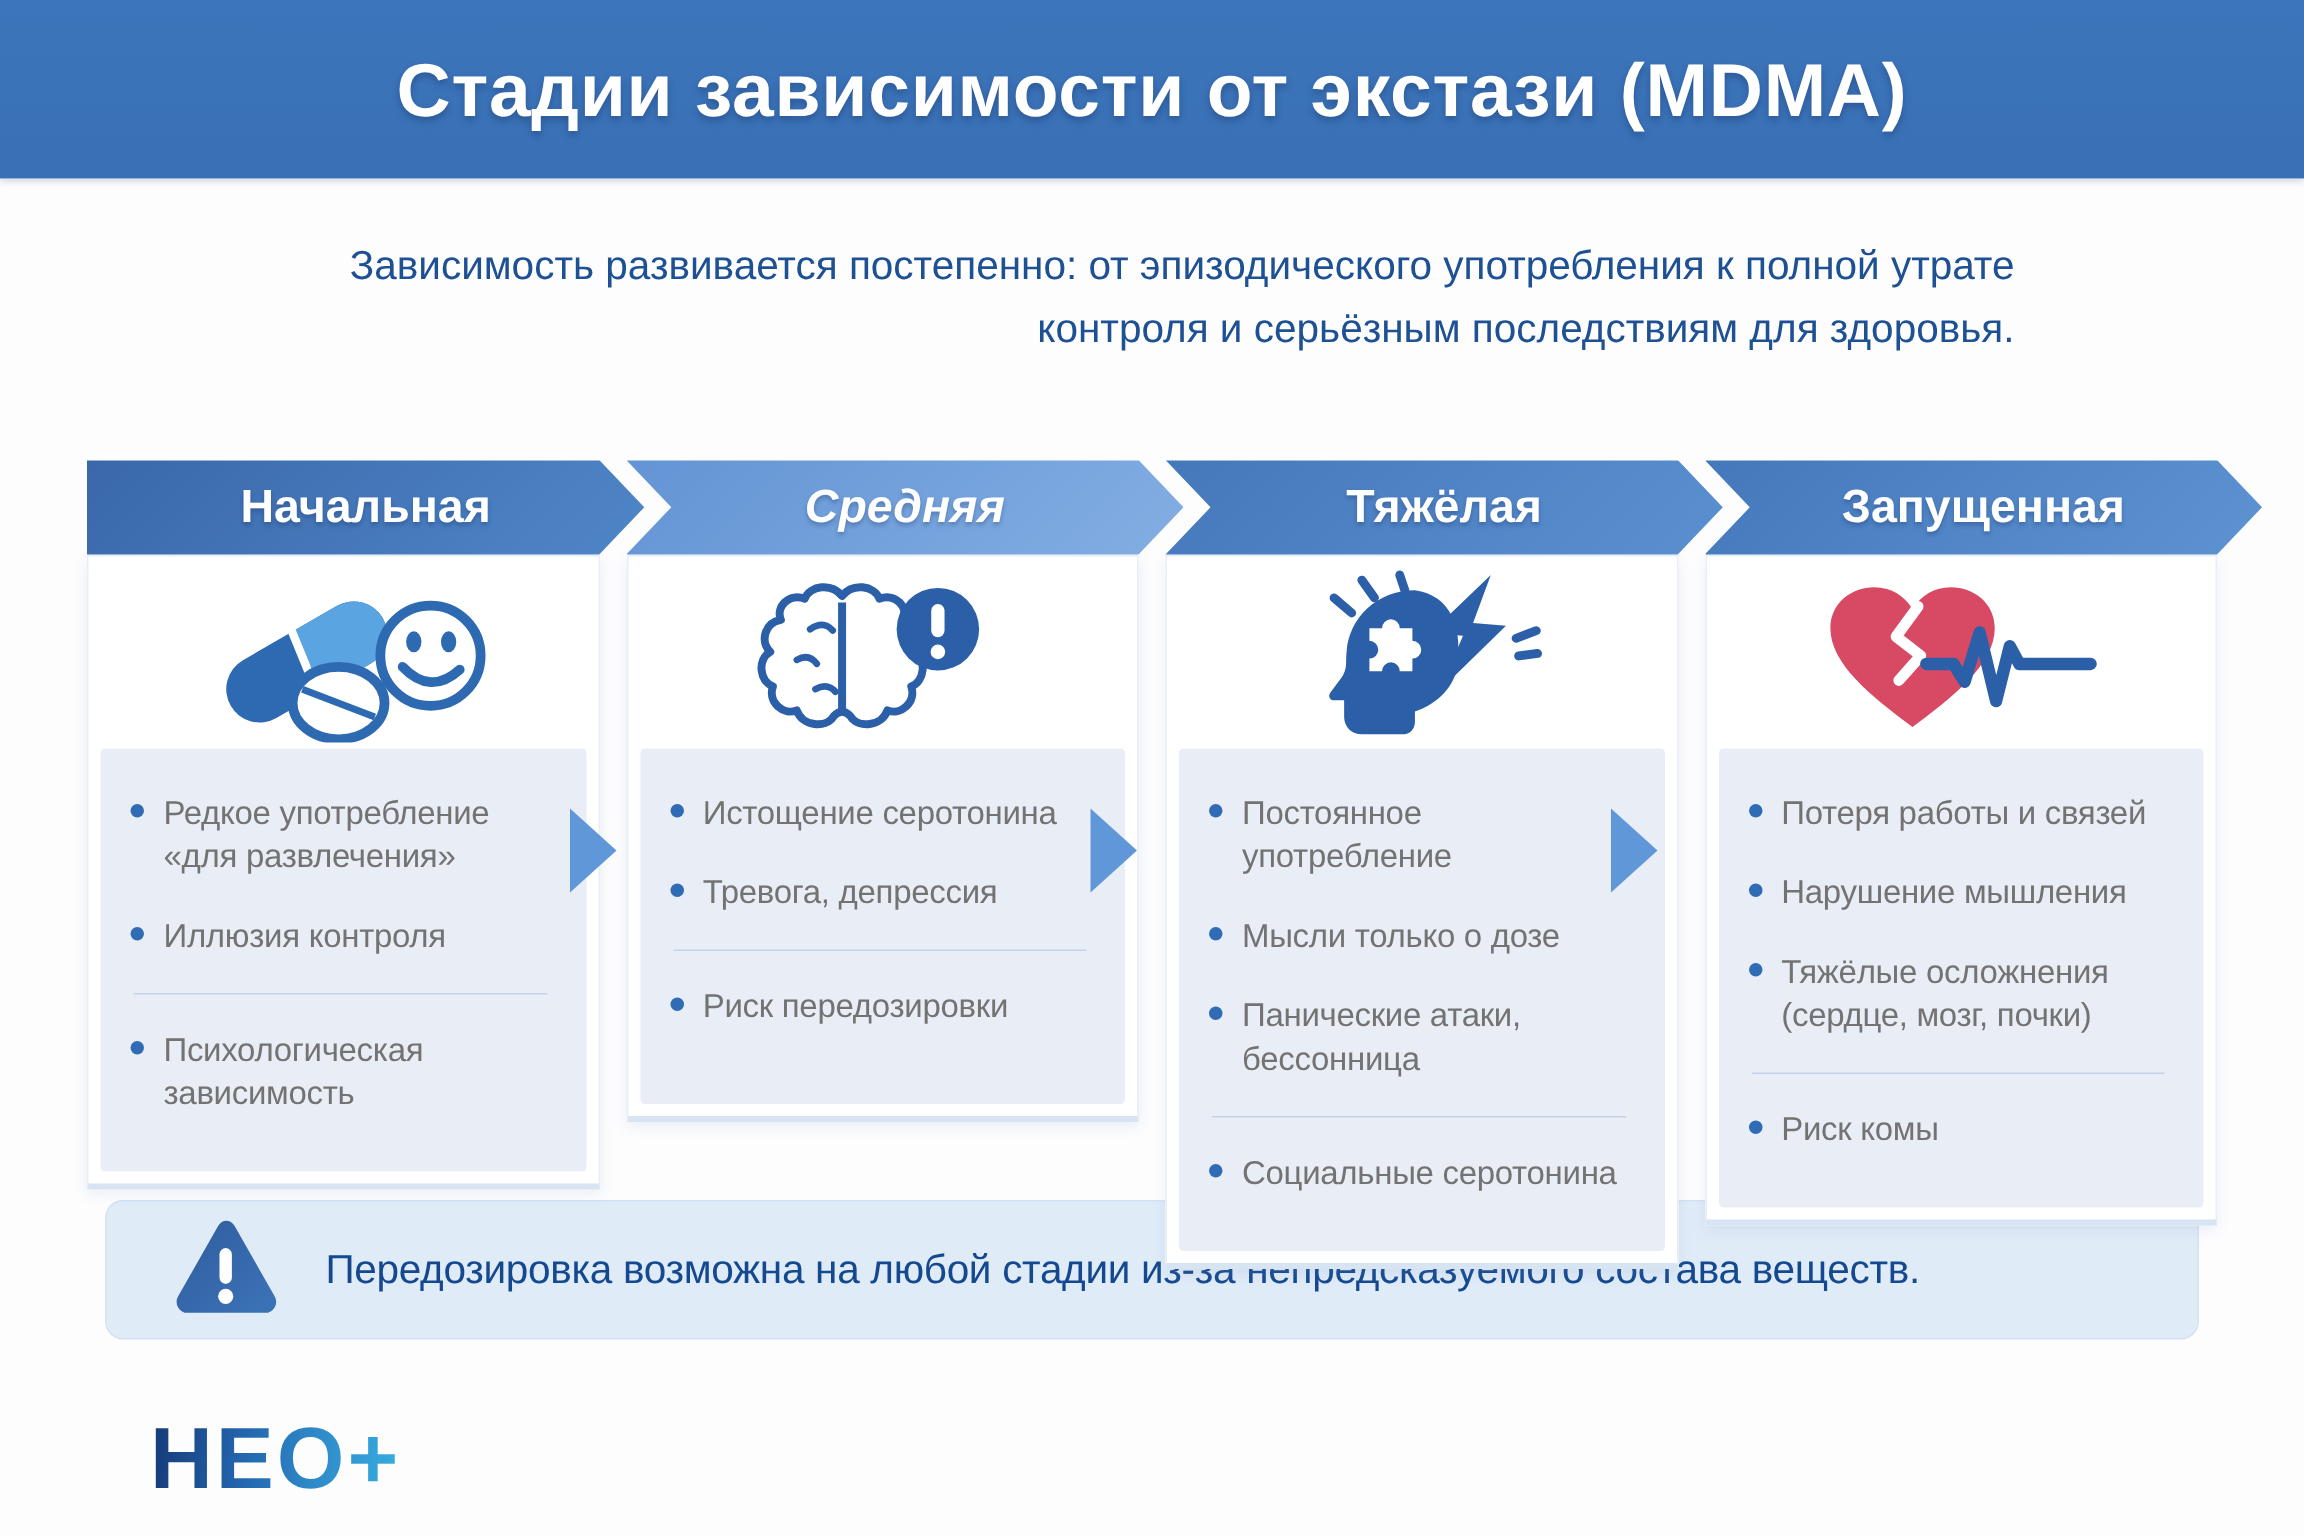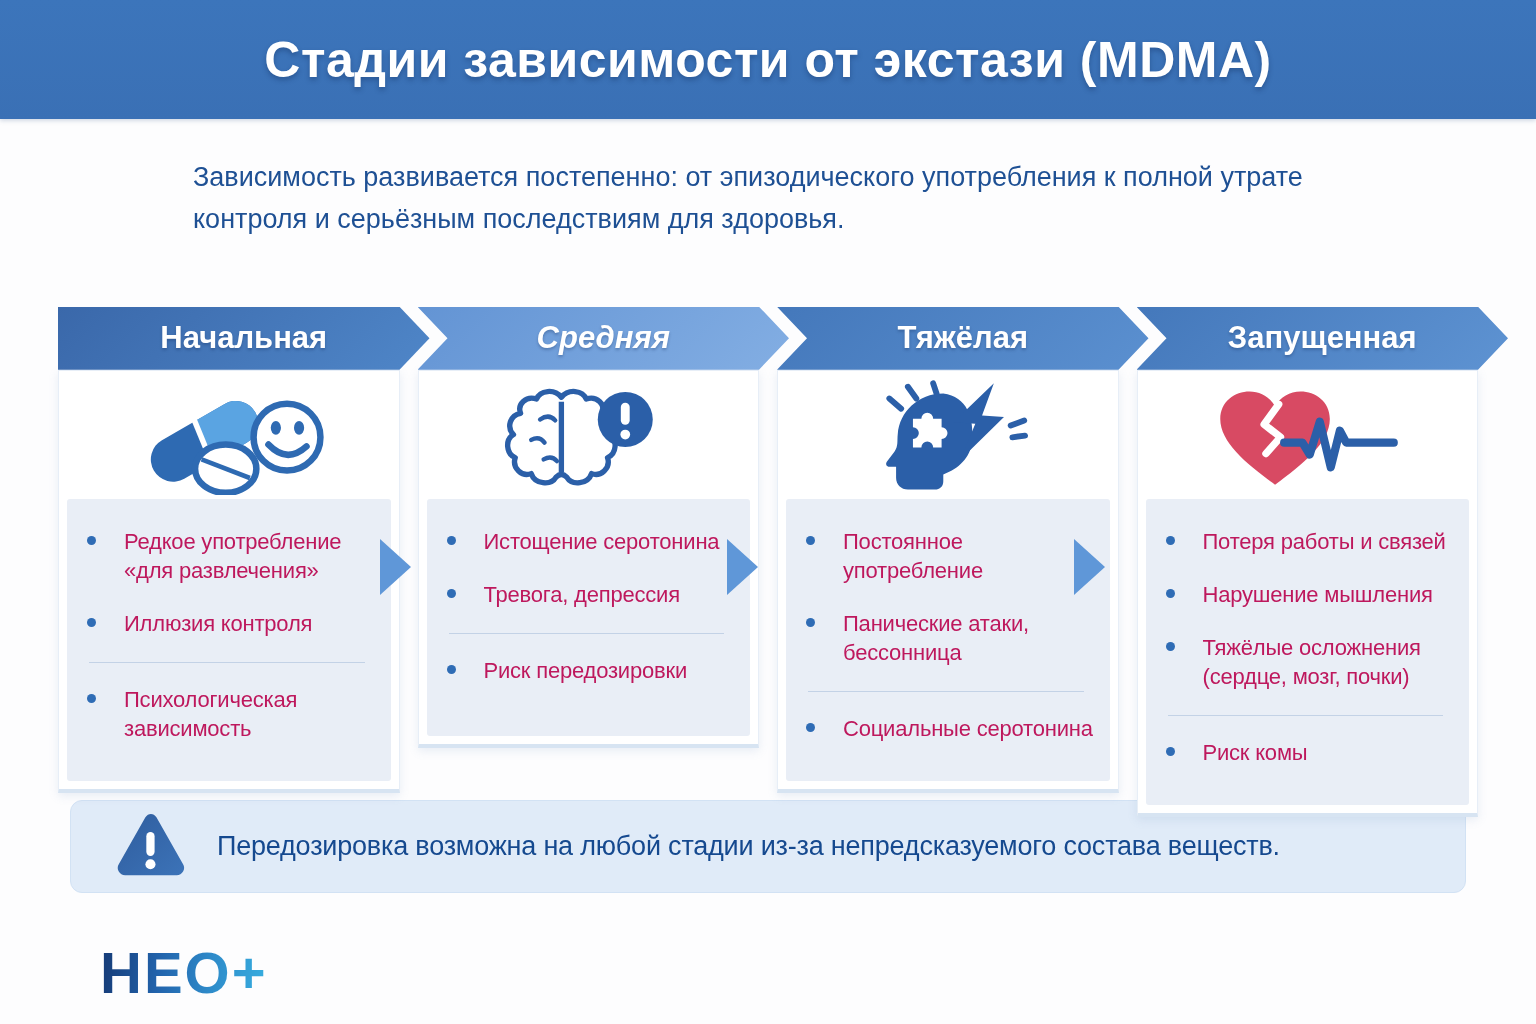"Зависимость развивается постепенно: от" .intro { text-align: left -> right }
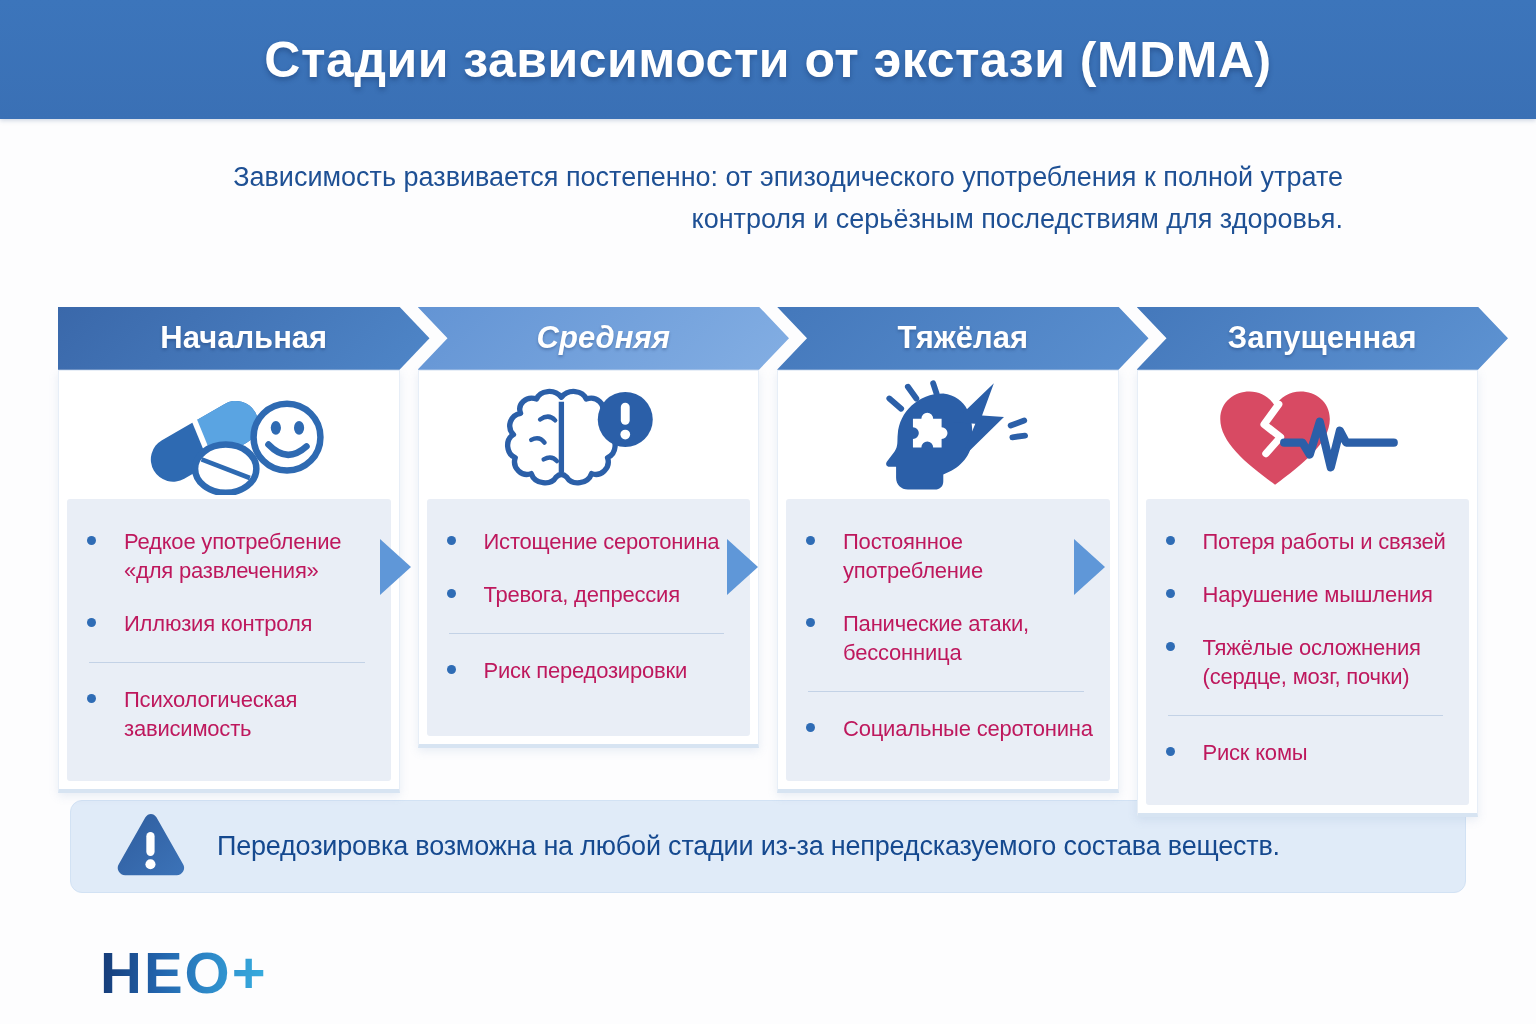"Редкое употребление «для развлечения»" .panel li.item { color: #be185d -> #737373; gap: 28px -> 13px }
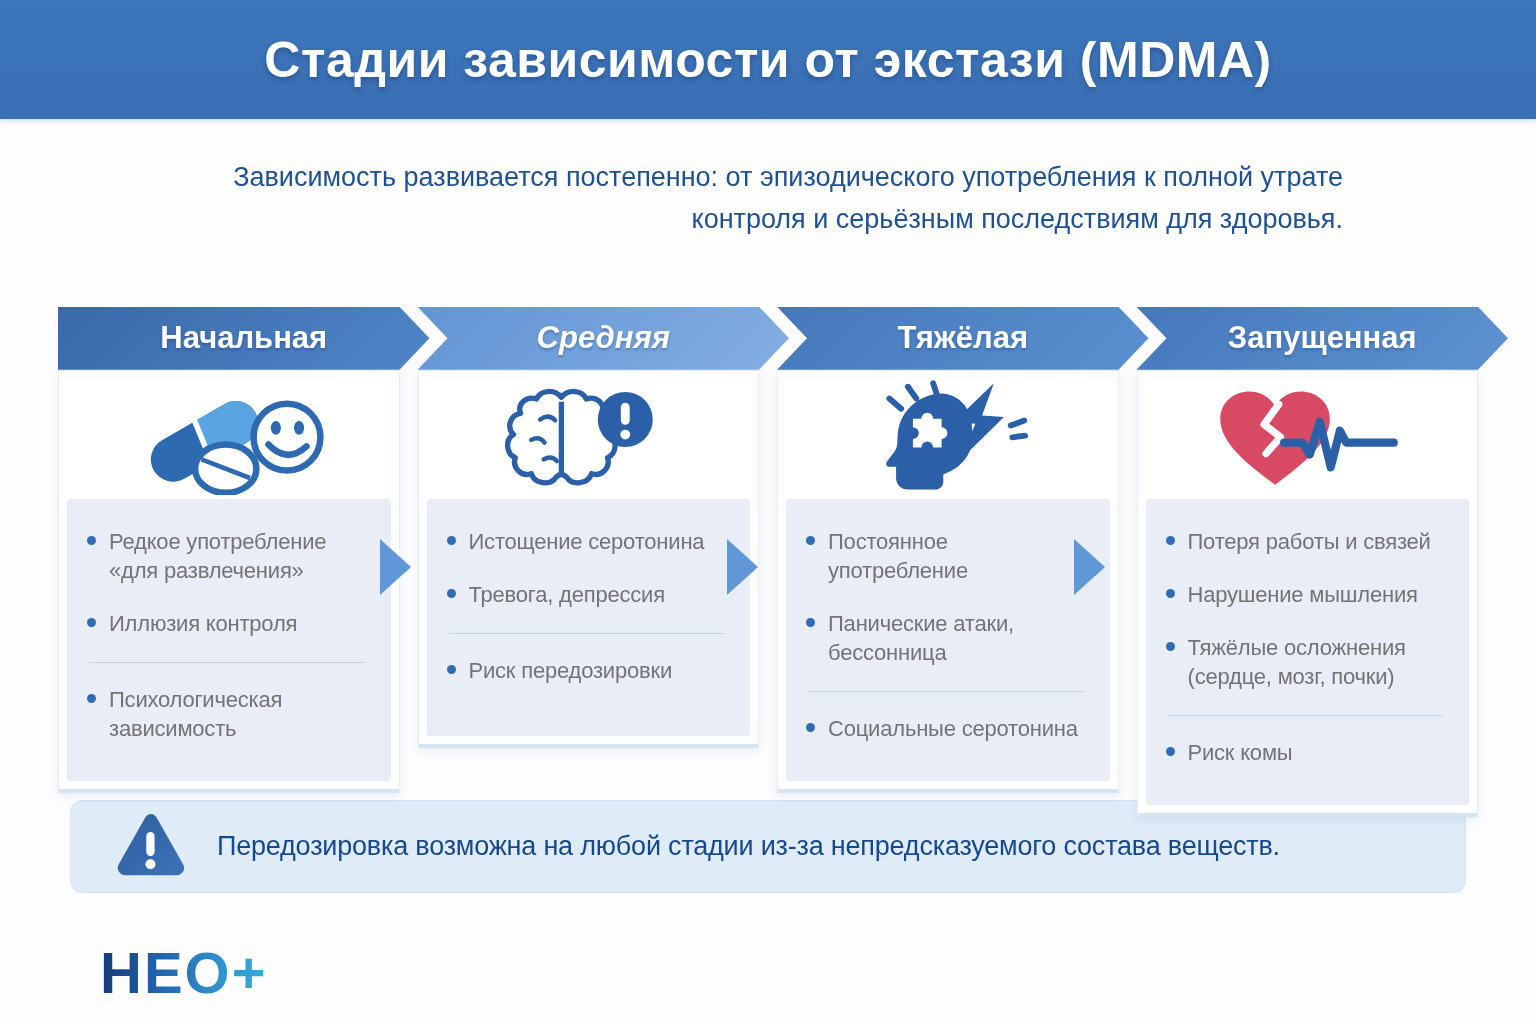"Мысли только о дозе" li.item { html: none -> <li> <span></span> <span>Мысли только о дозе</span> </li> }
